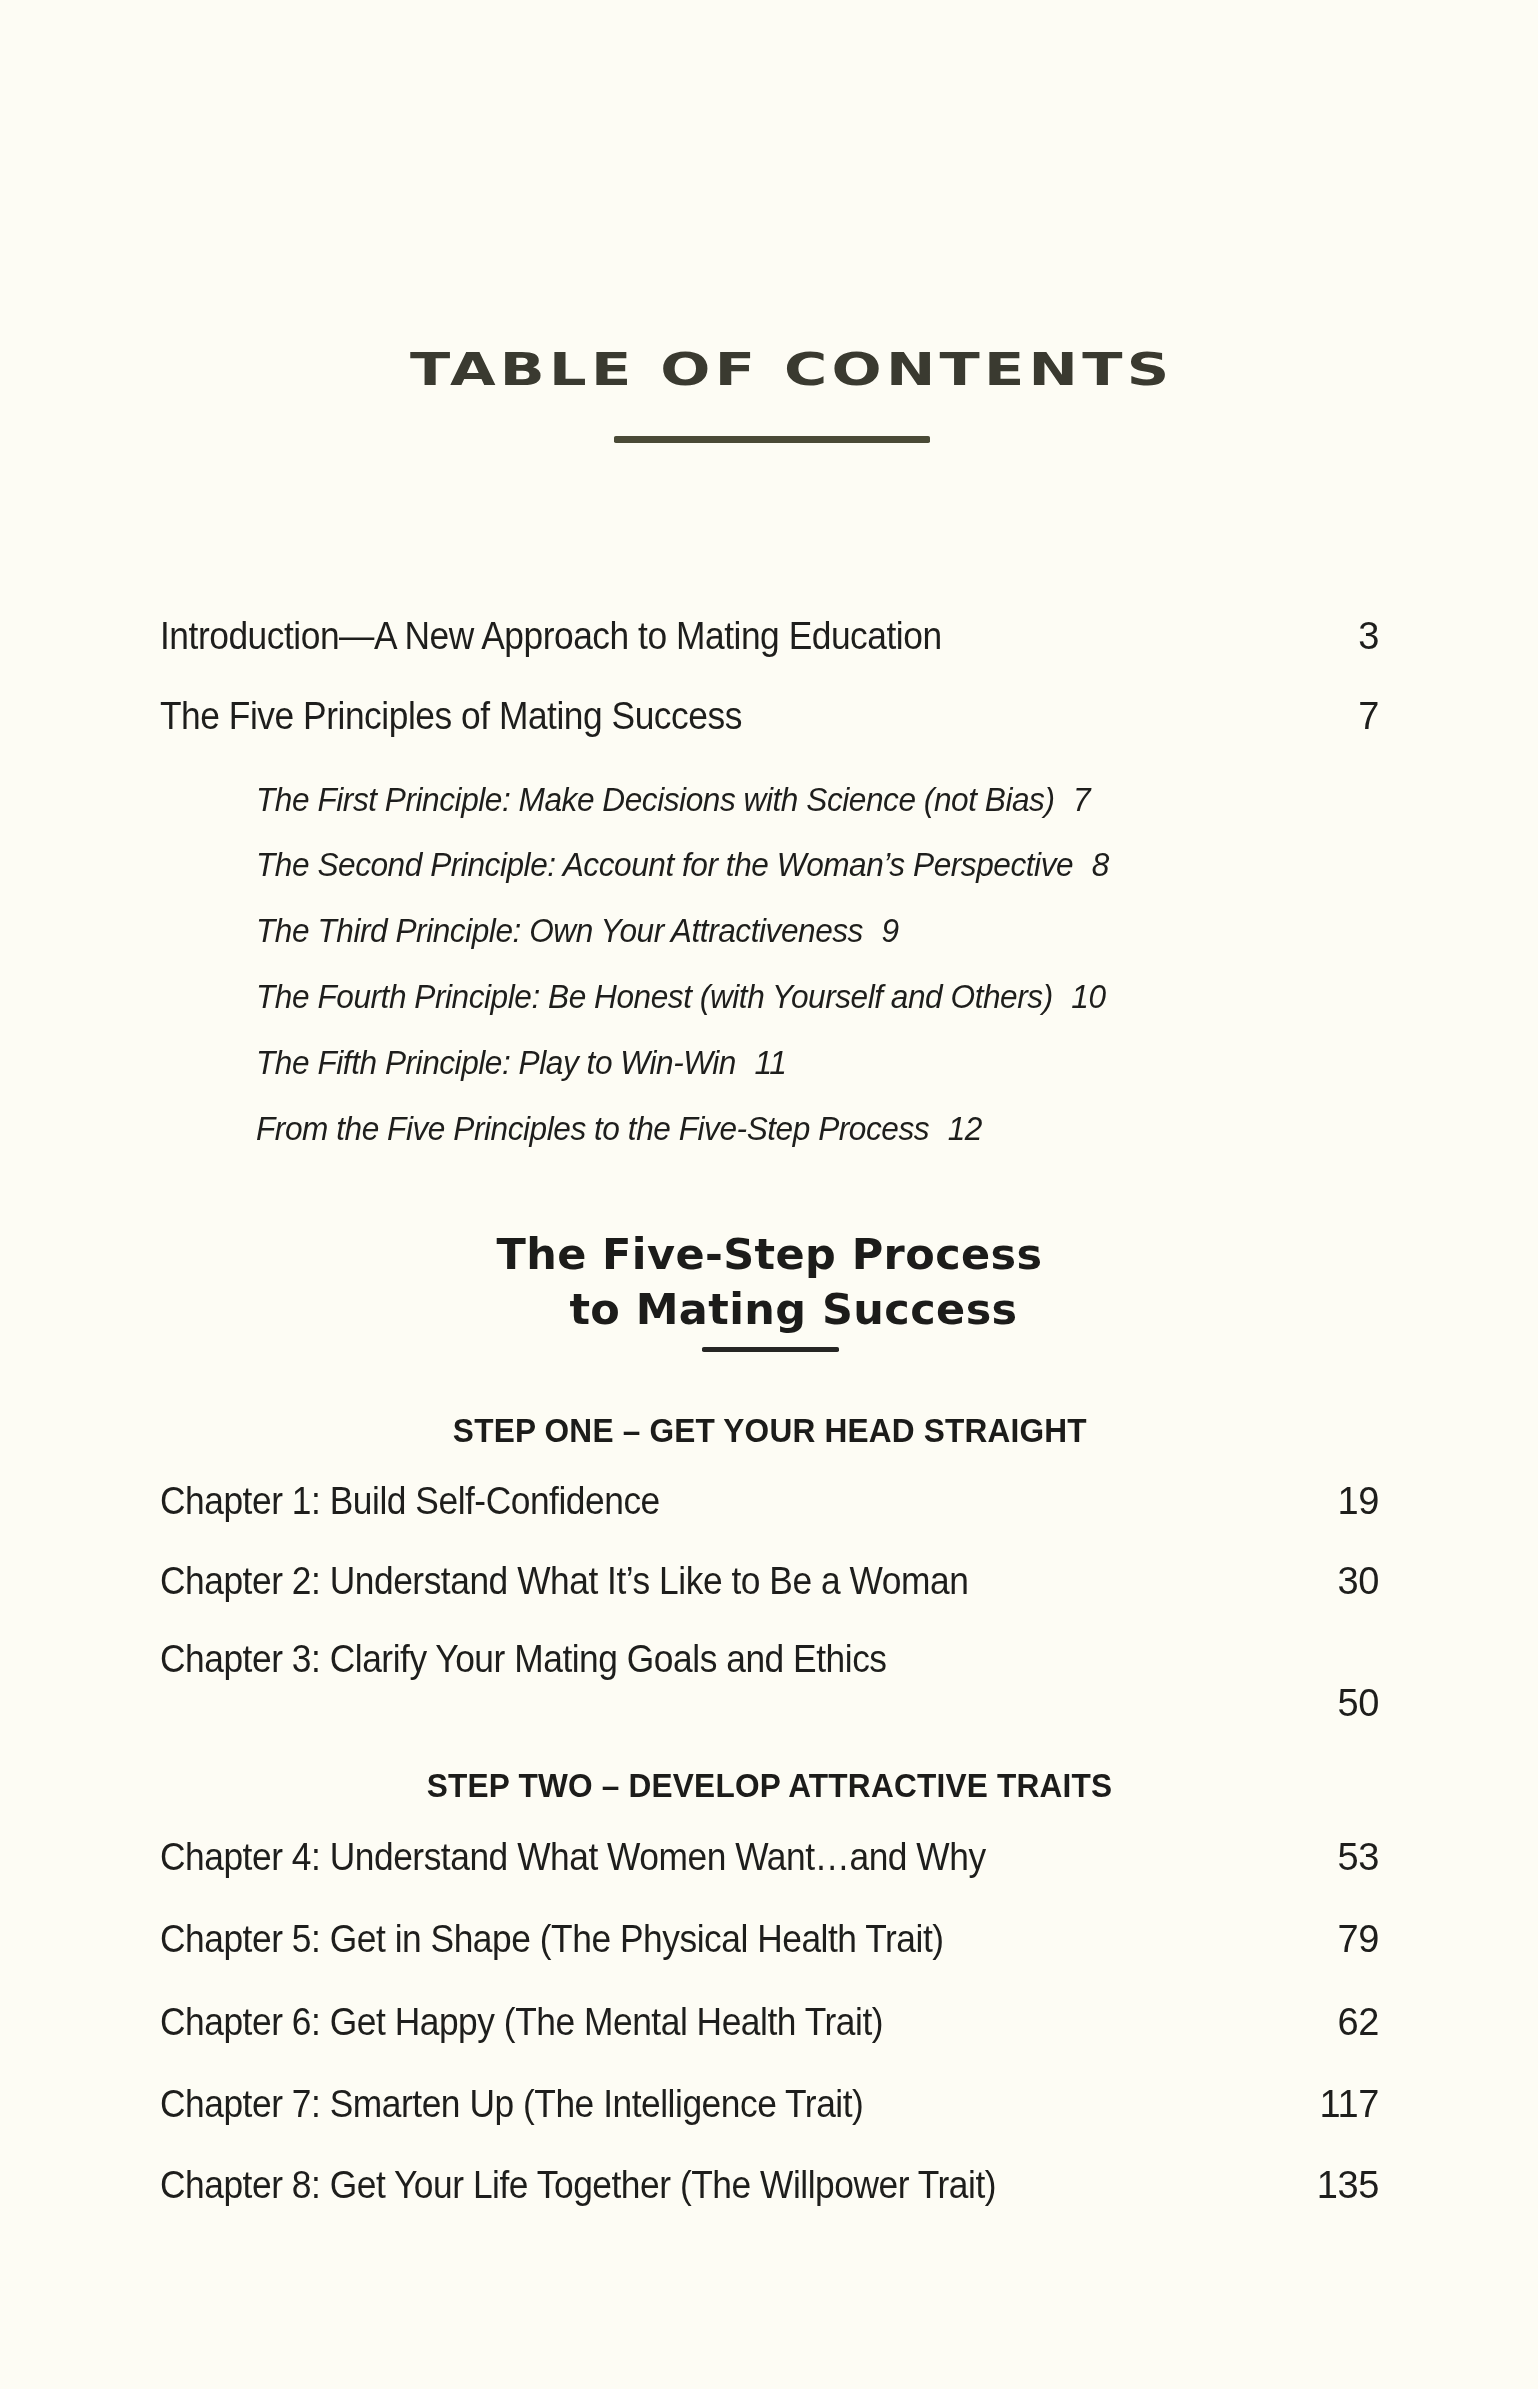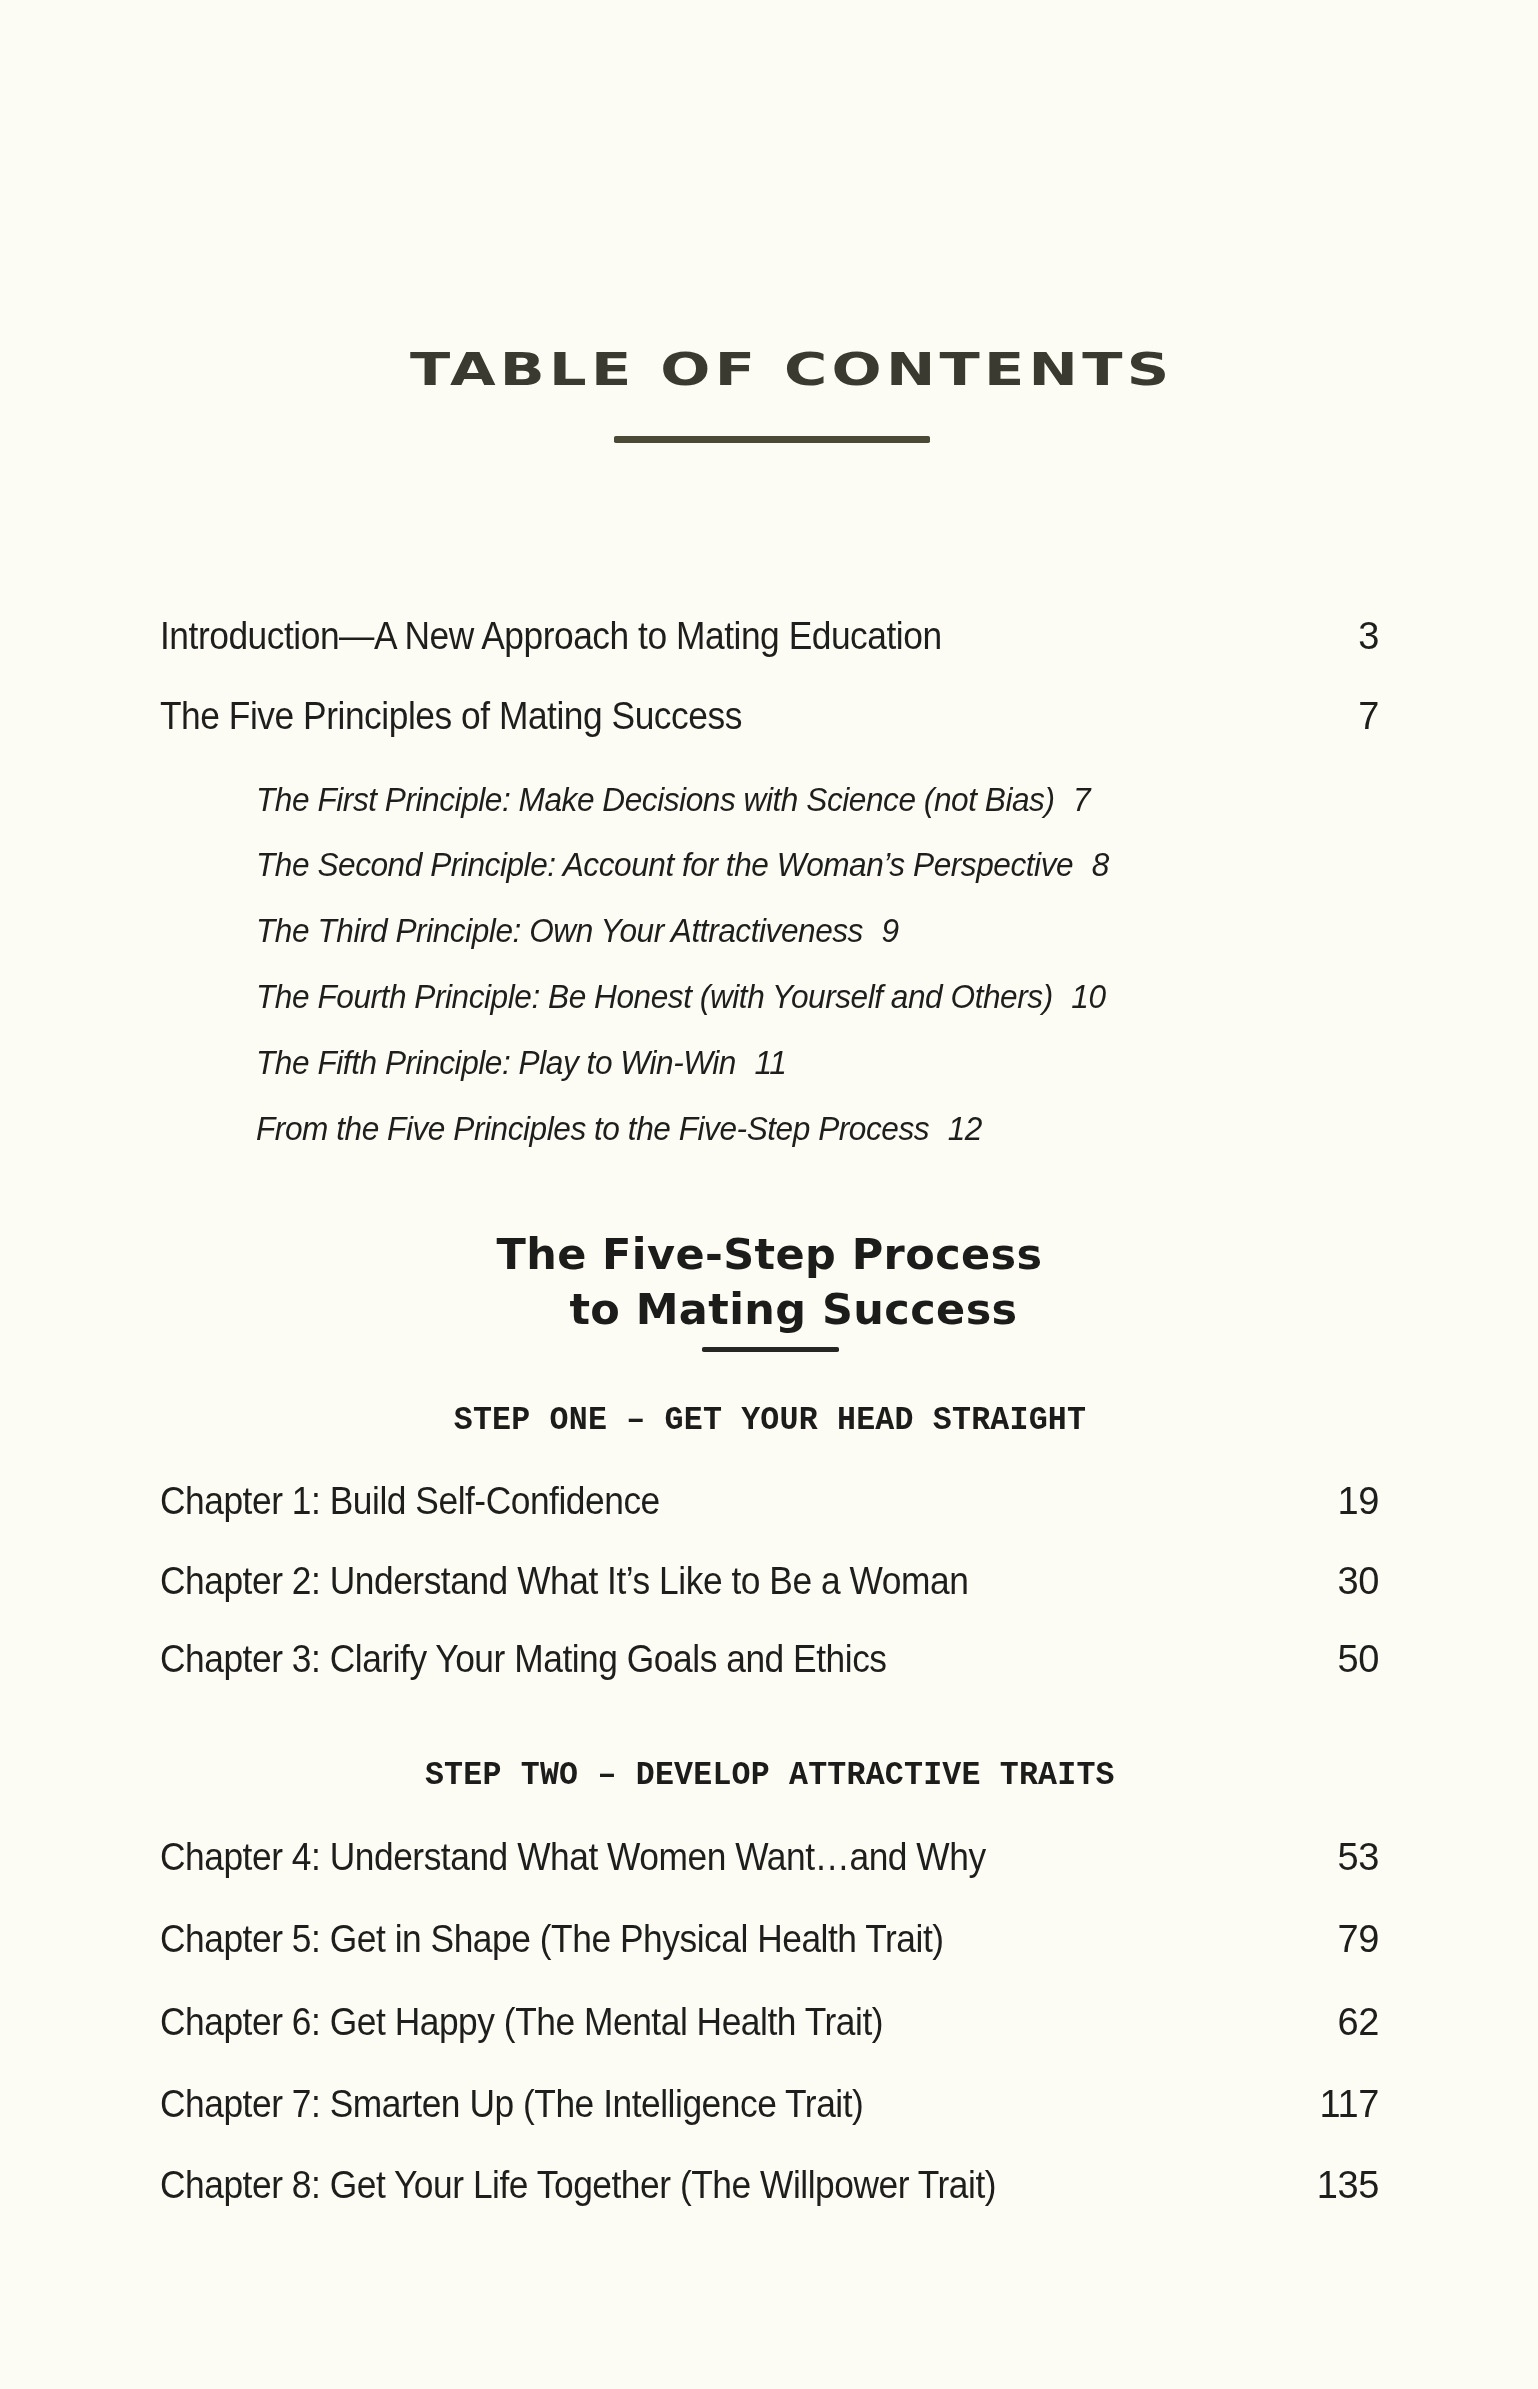"STEP ONE – GET YOUR" .step-head { font-family: Liberation Mono, monospace -> Liberation Sans, sans-serif; margin-top: none -> 10px }
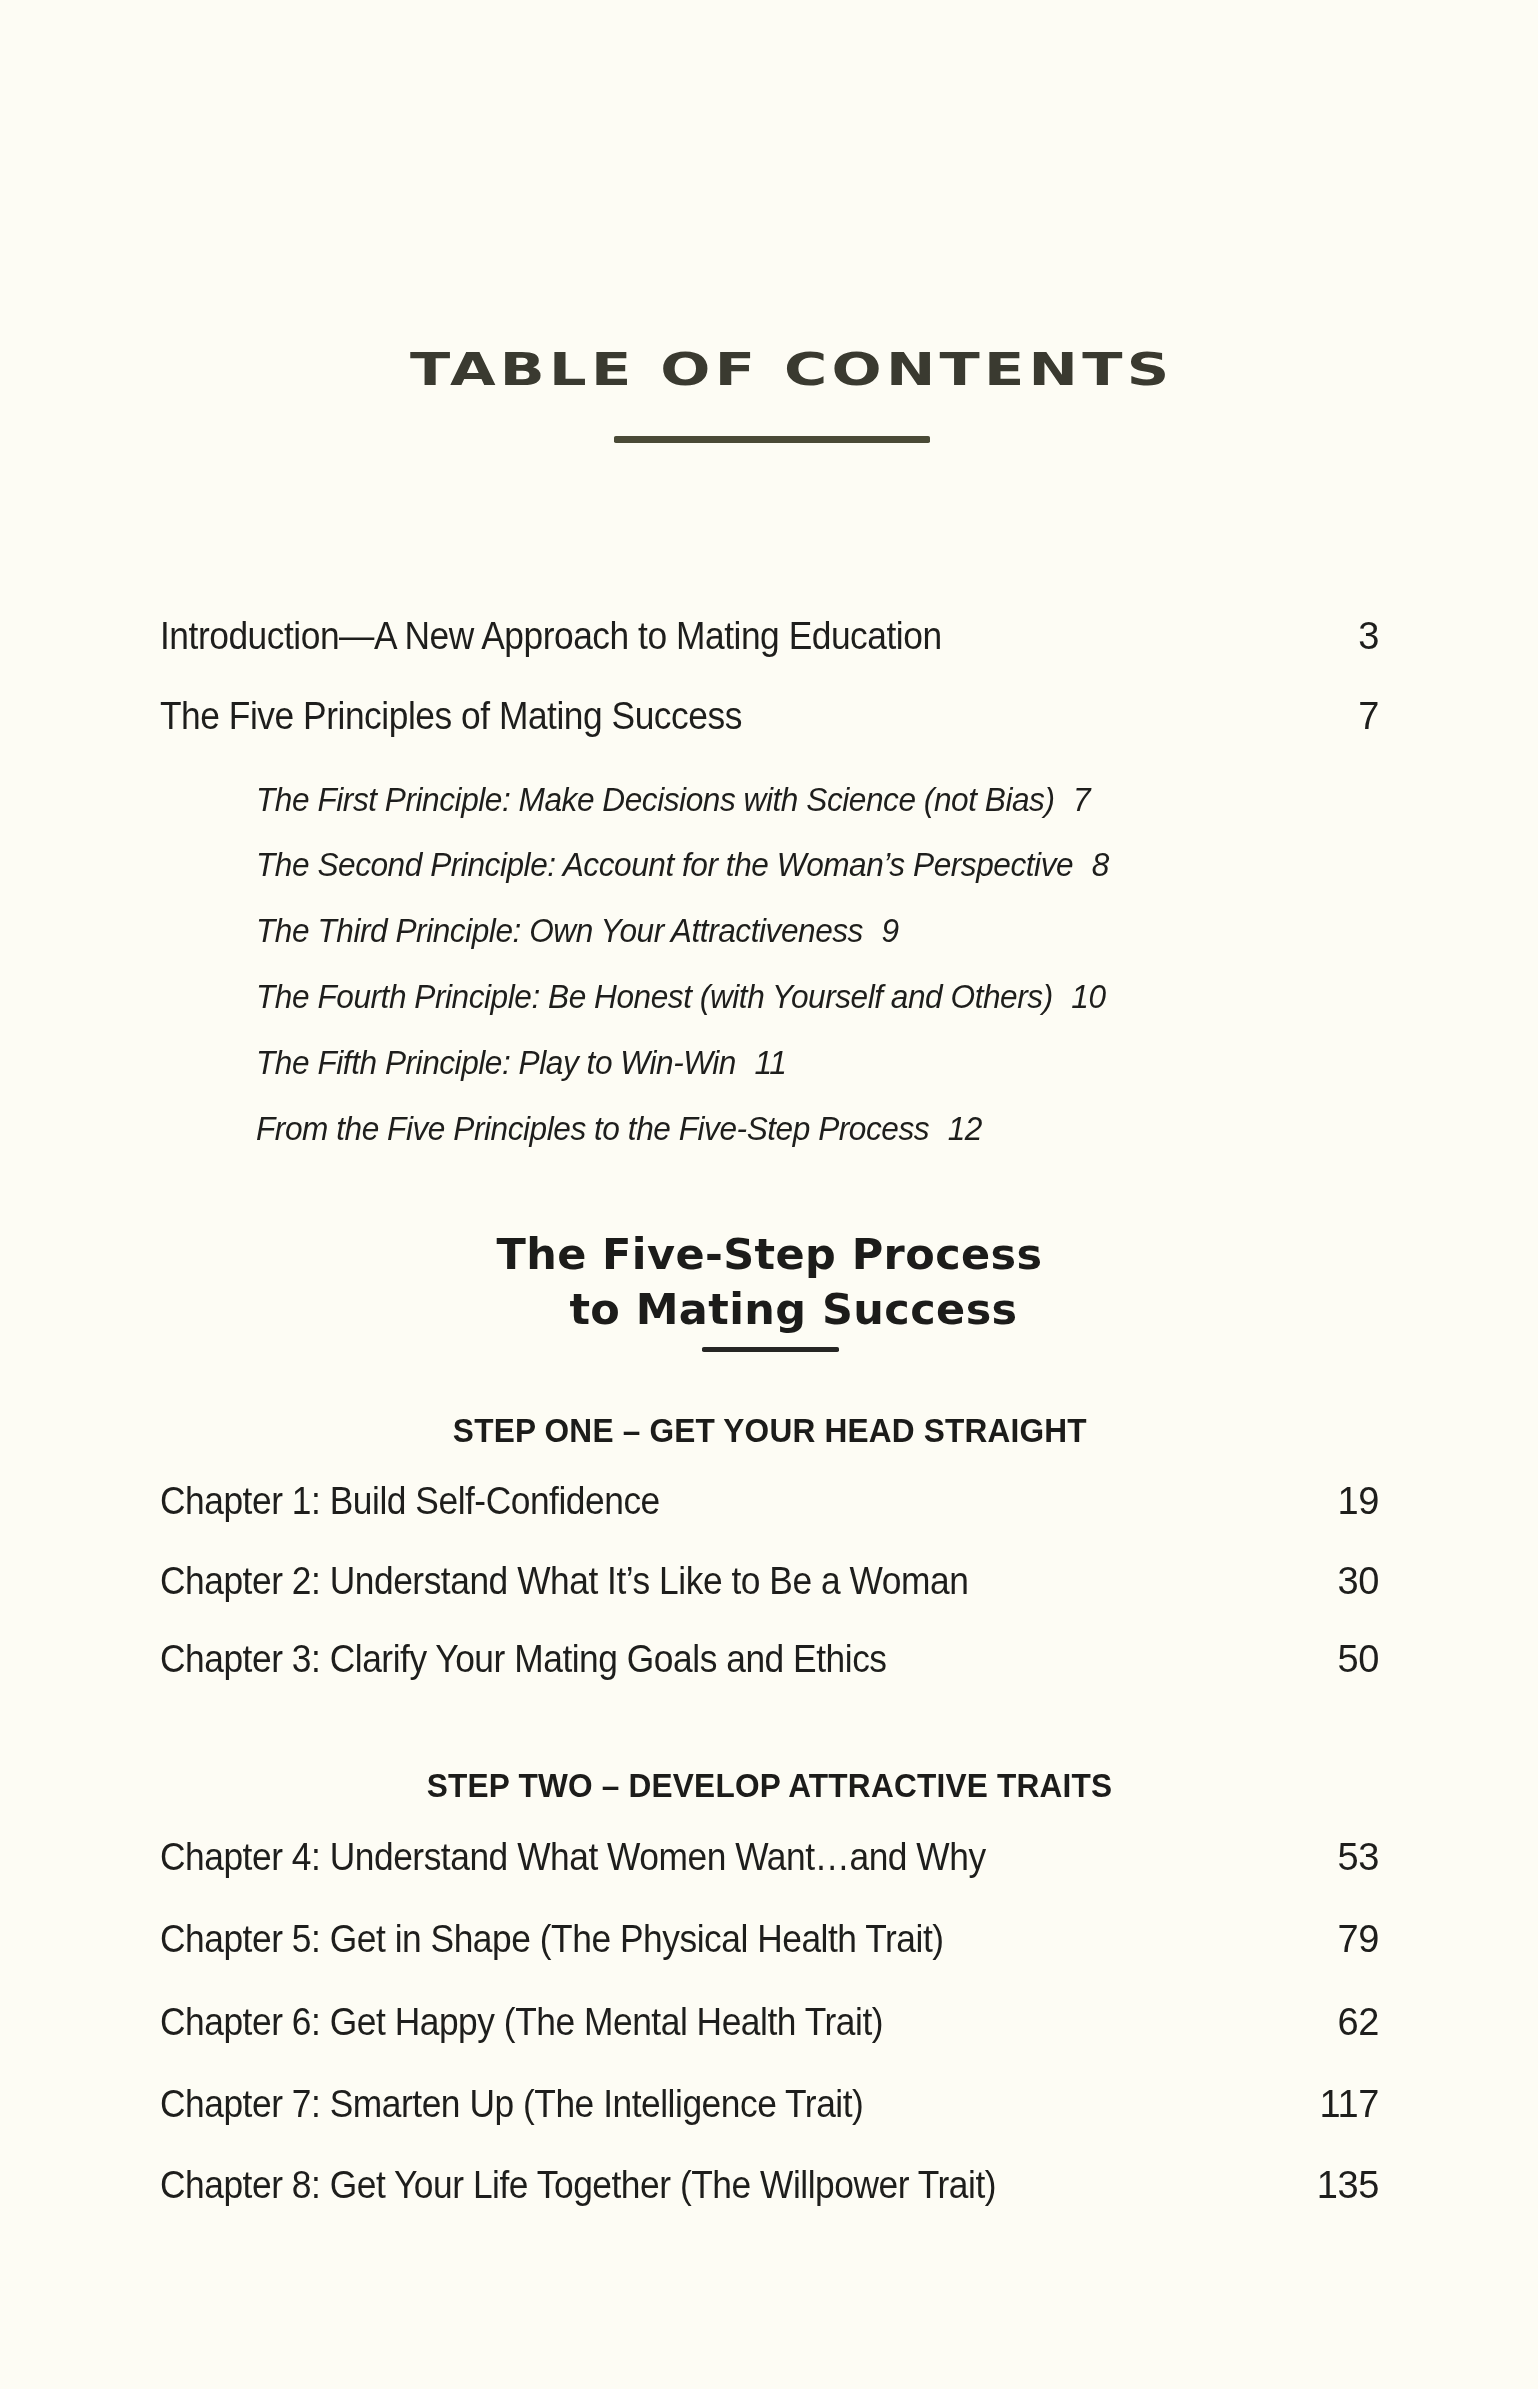"50" div.abs { top: 1637px -> 1681px }
